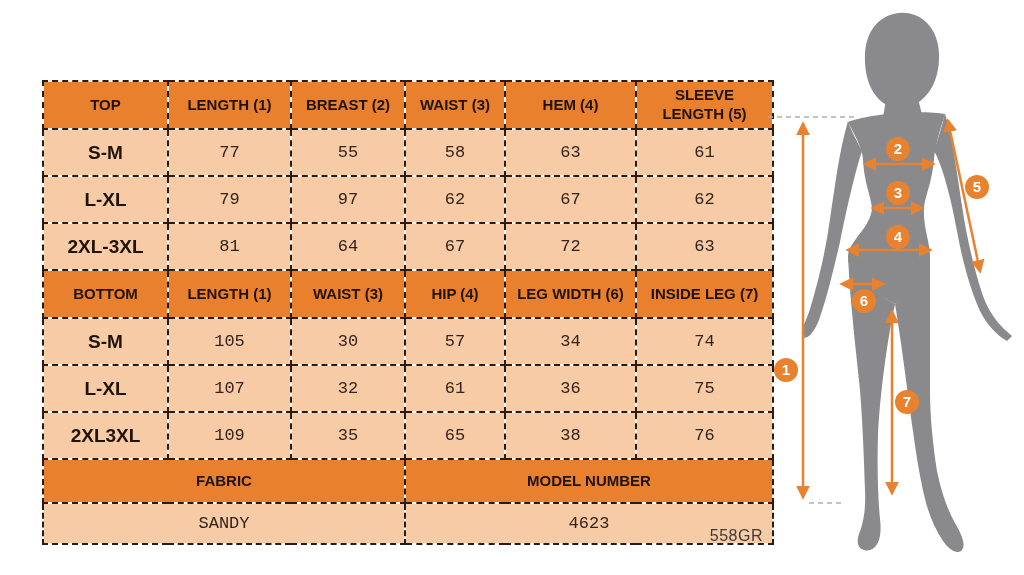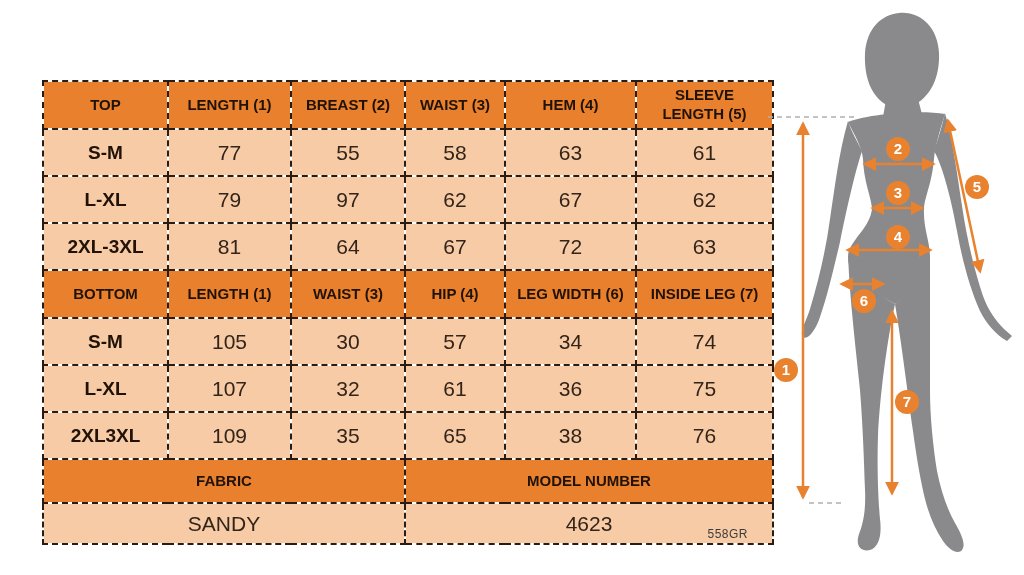"77" td.val { font-family: Liberation Sans, sans-serif -> Liberation Mono, monospace; font-size: 21px -> 17px }
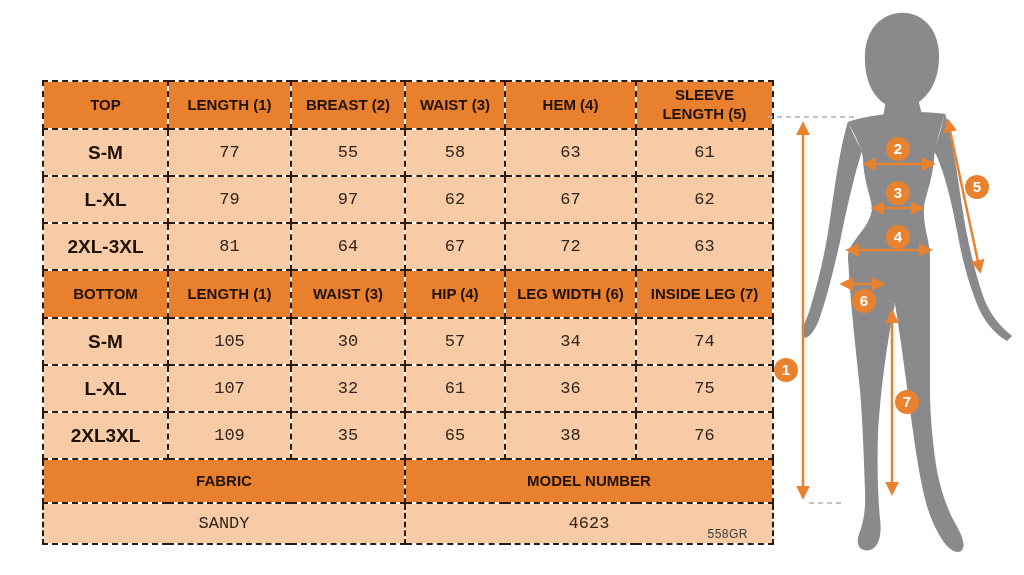"558GR" .footnote { font-size: 12px -> 16px; left: 20px -> 35px }
